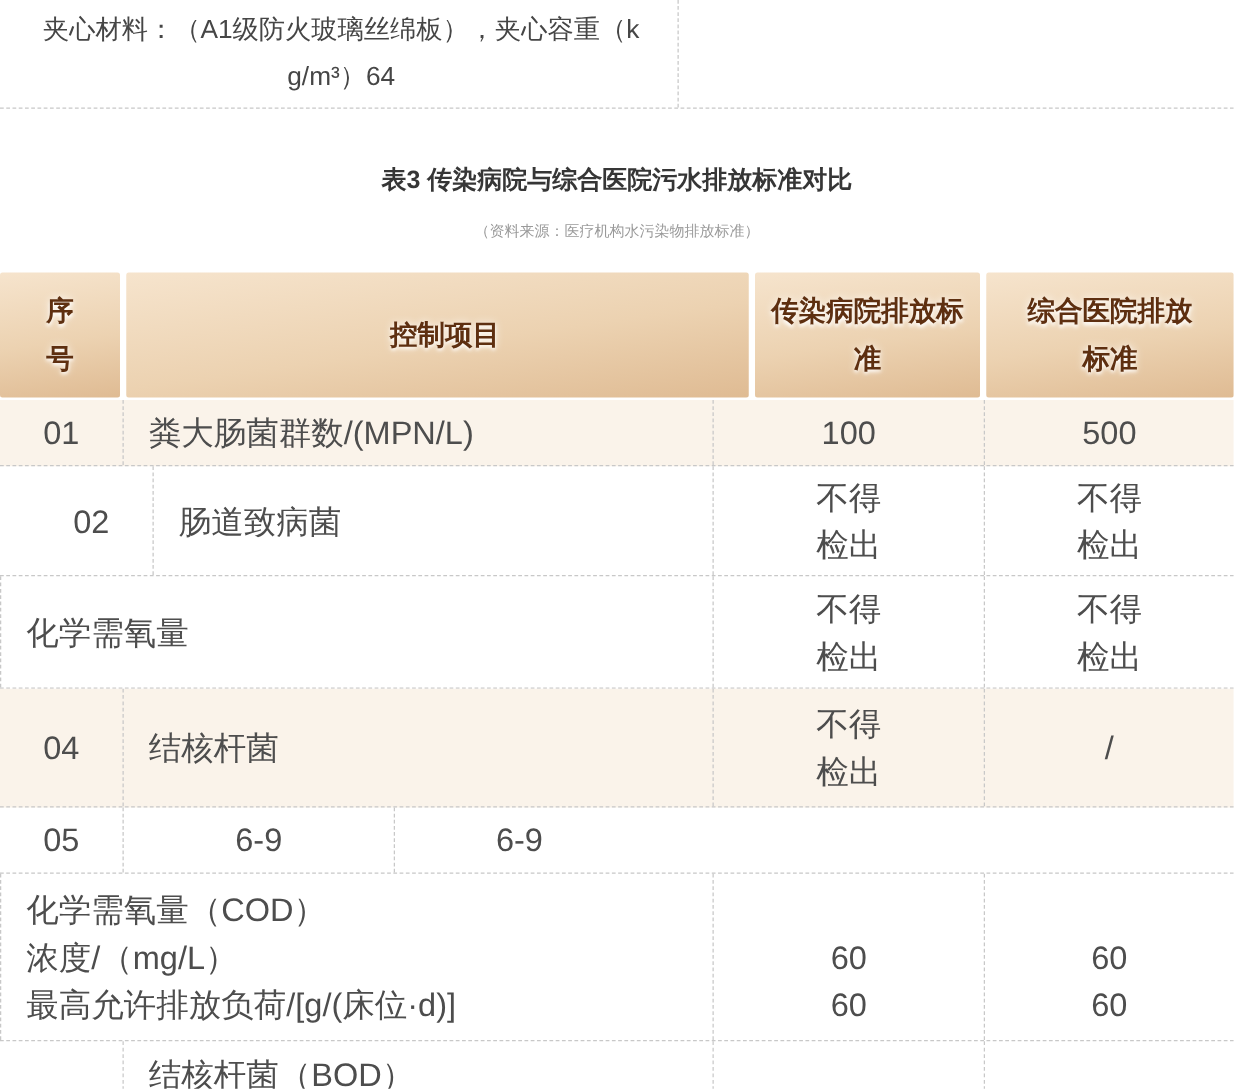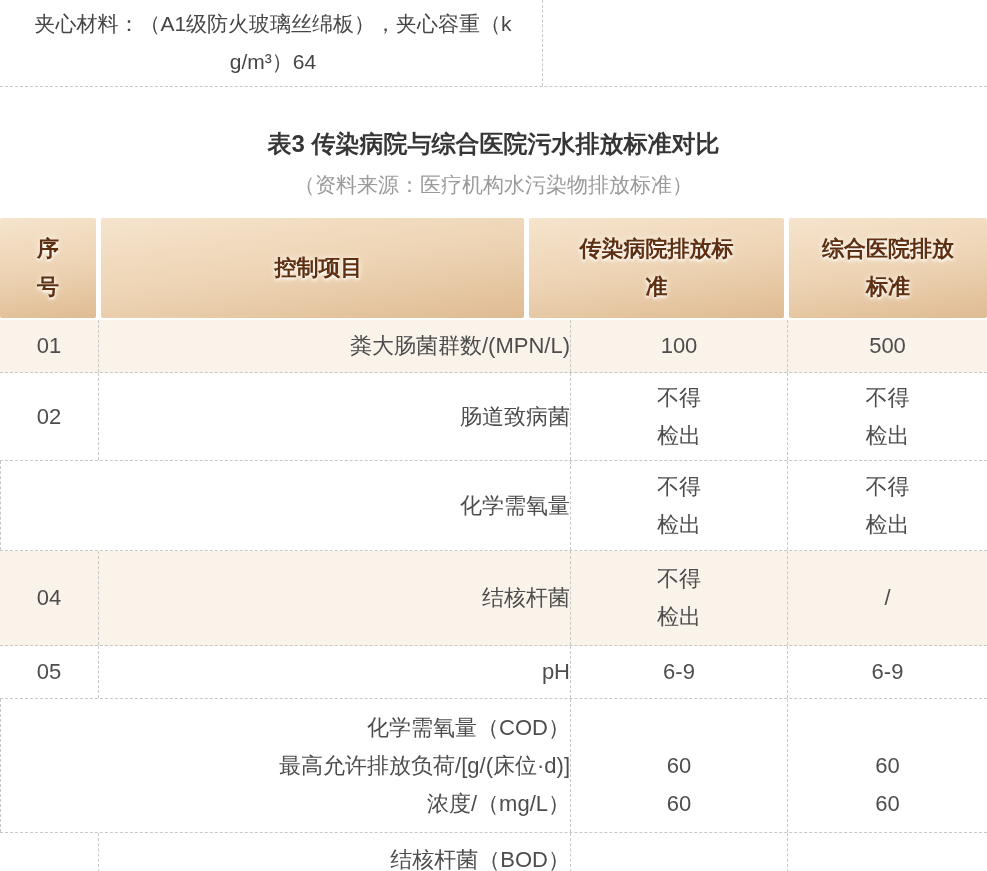"表3 传染病院与综合医院污水排放标准对比" .table-title { font-size: 24px -> 20px }
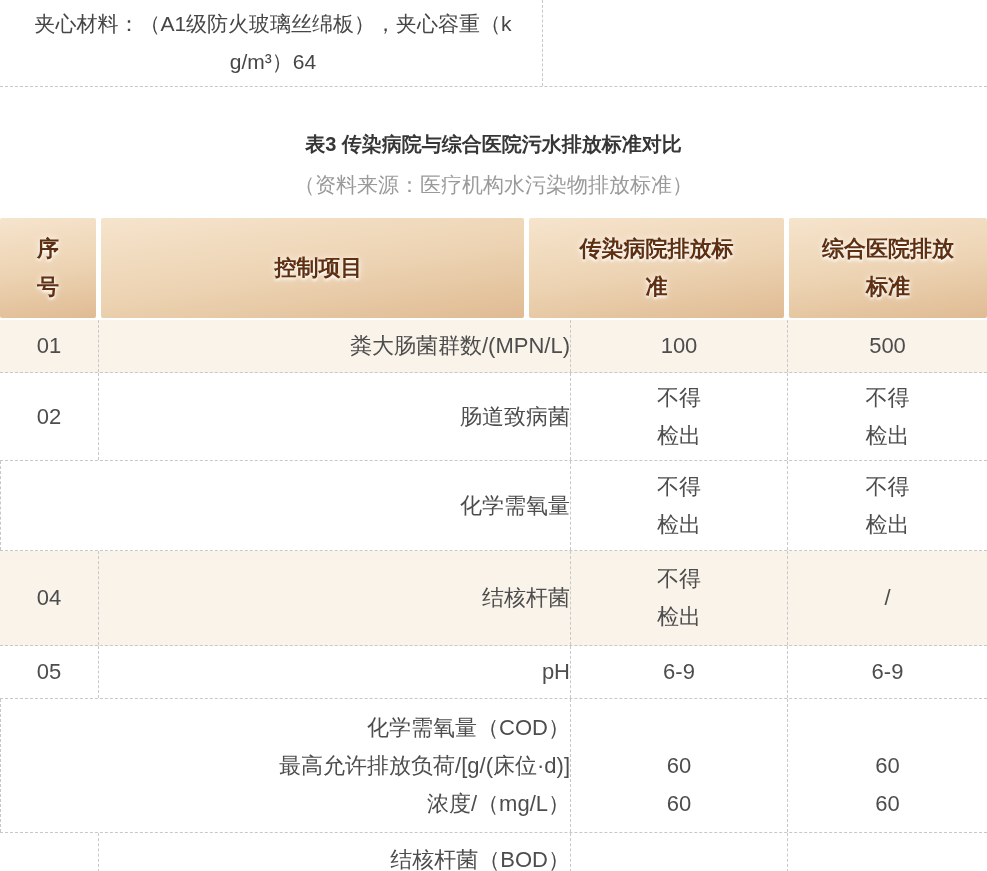"（资料来源：医疗机构水污染物排放标准）" .table-source { font-size: 21px -> 12px }
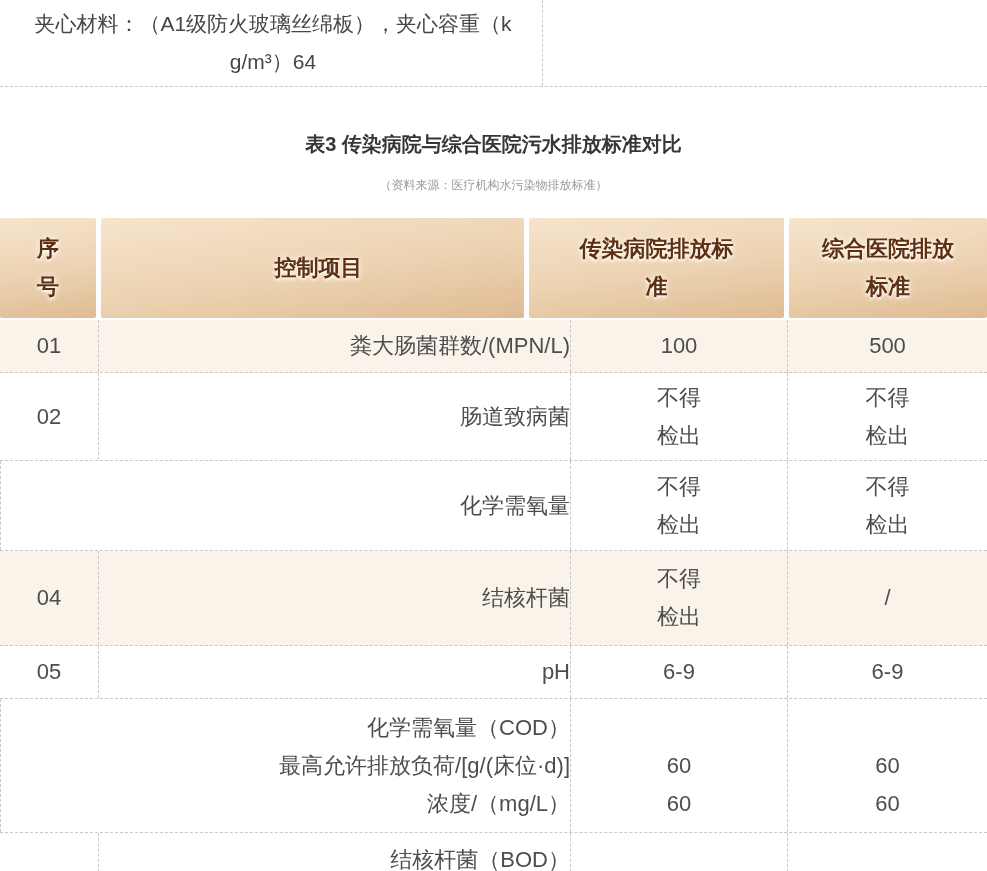"传染病院排放标" .th-infectious { width: 255px -> 180px }
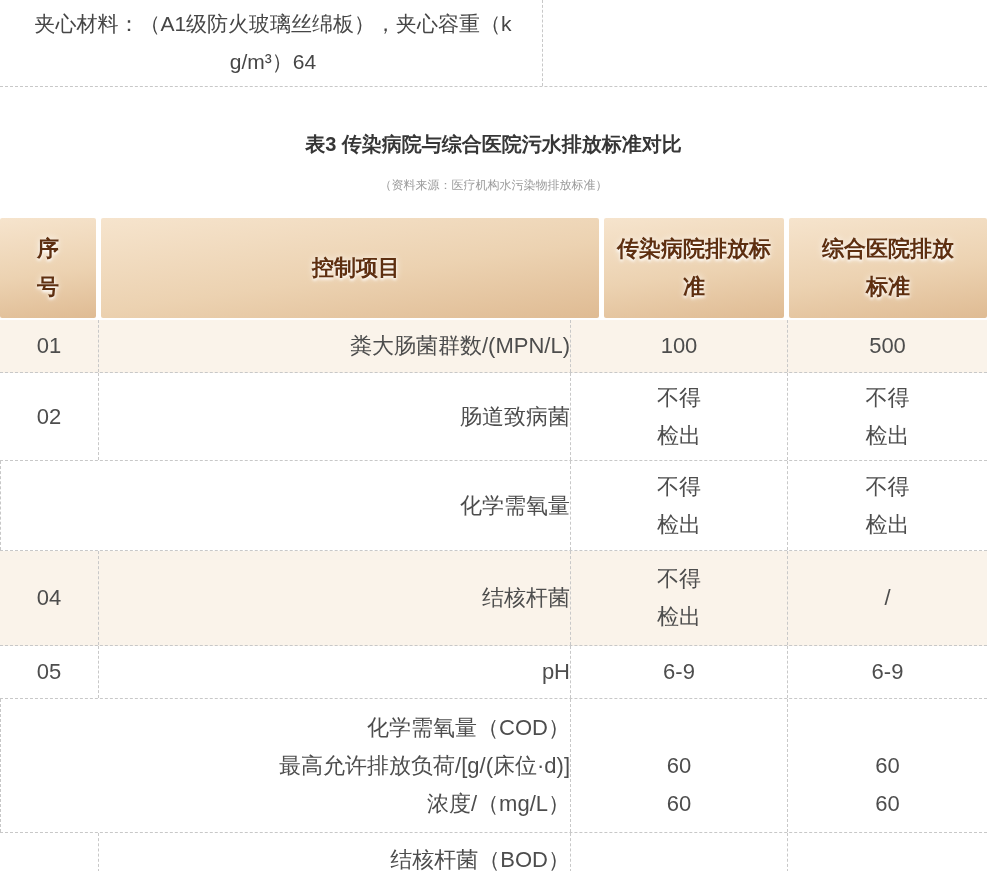"01" .td { font-size: 22px -> 26px }
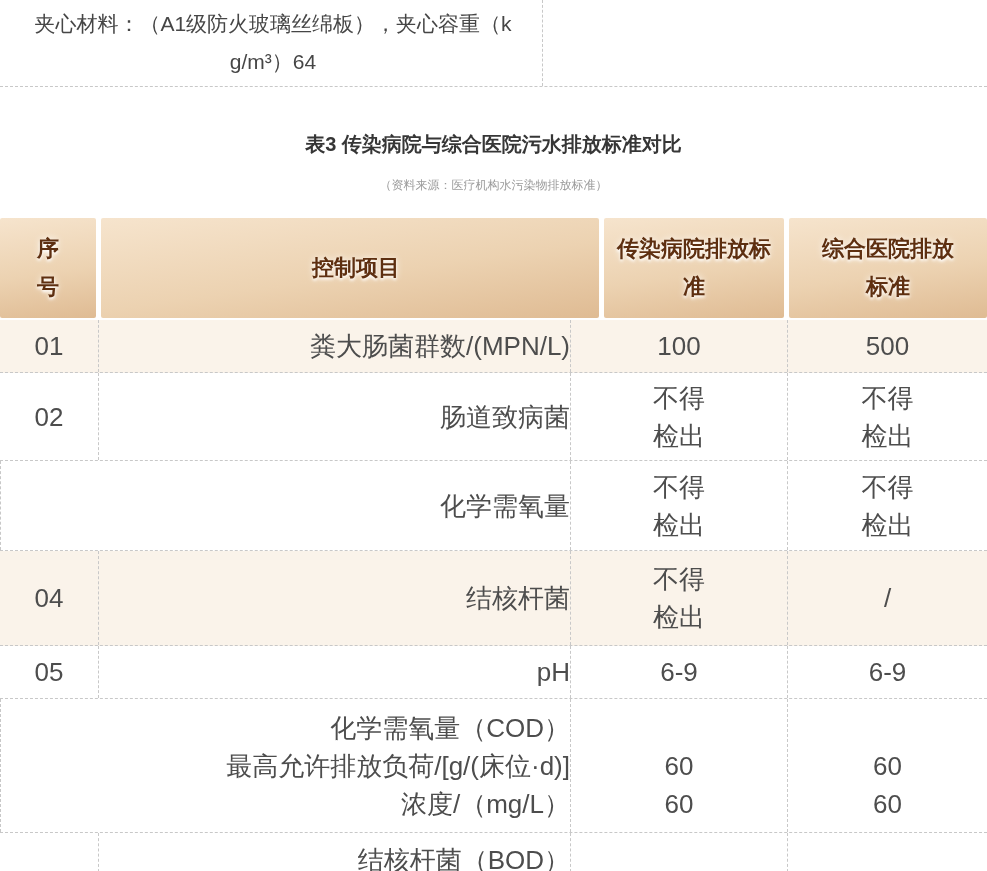"粪大肠菌群数/(MPN/L)" .td.item { align-items: flex-end -> flex-start }
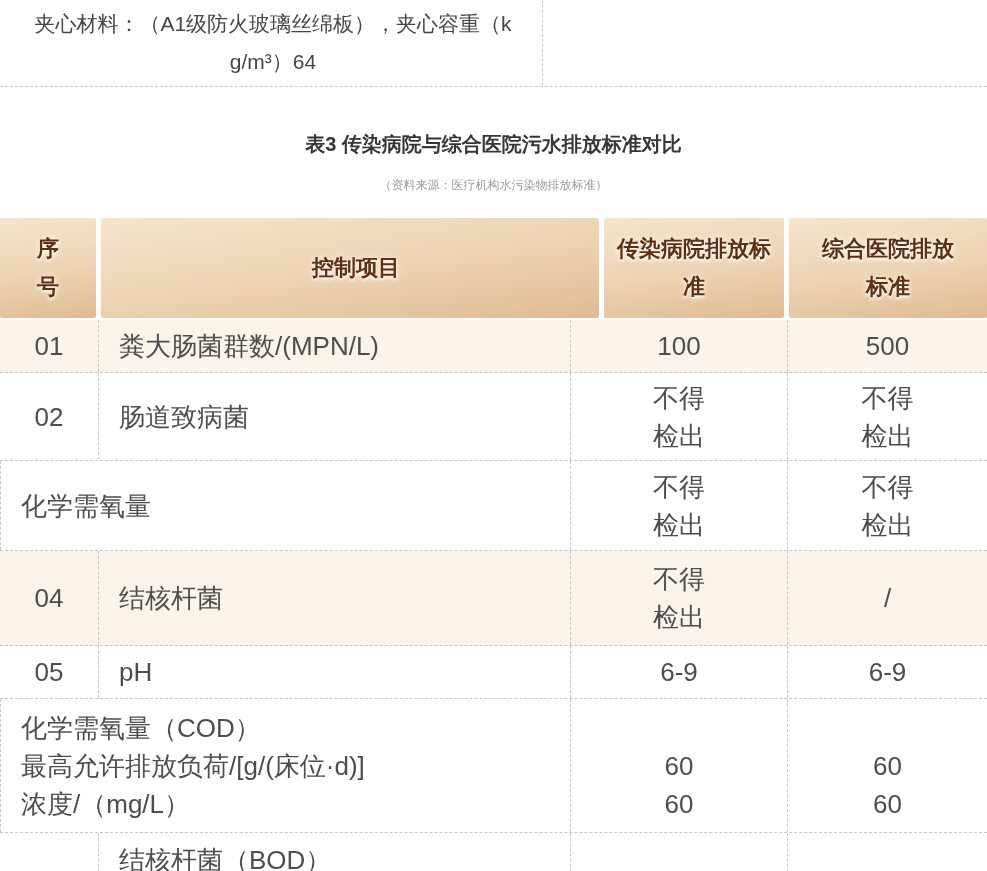"02" div.tr { padding-left: none -> 24px }
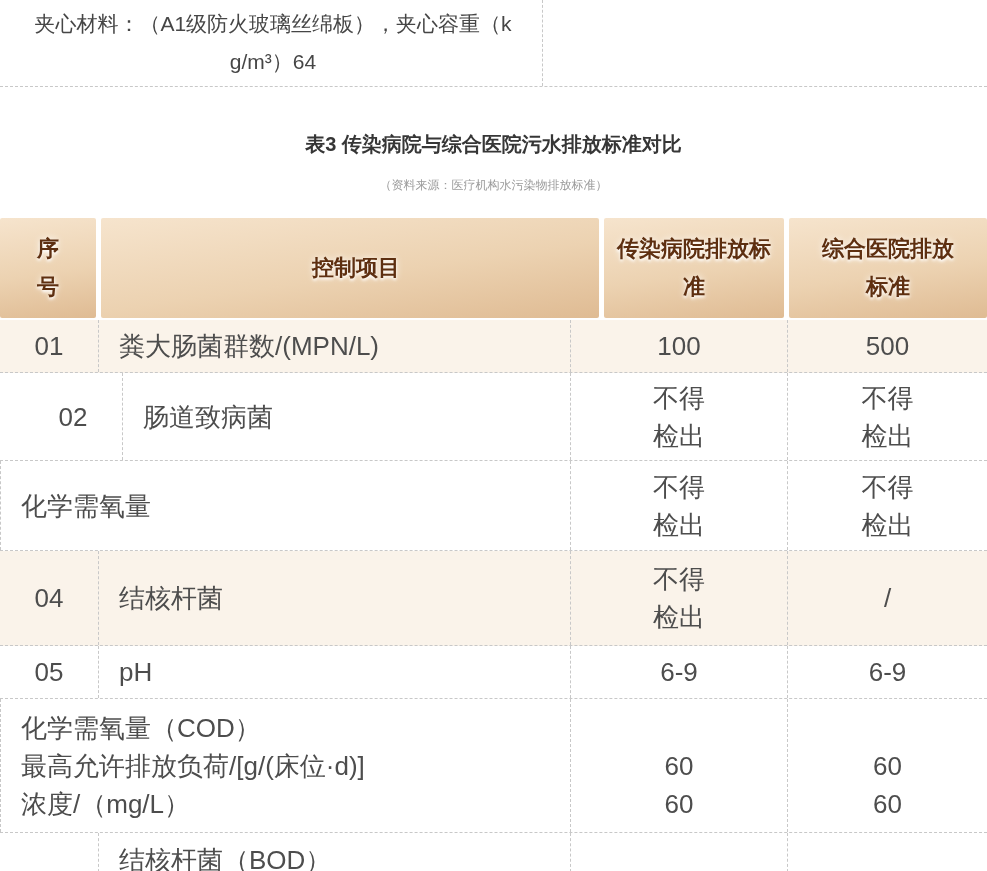"pH" div.td { html: <div> <div>pH</div> </div> -> none }
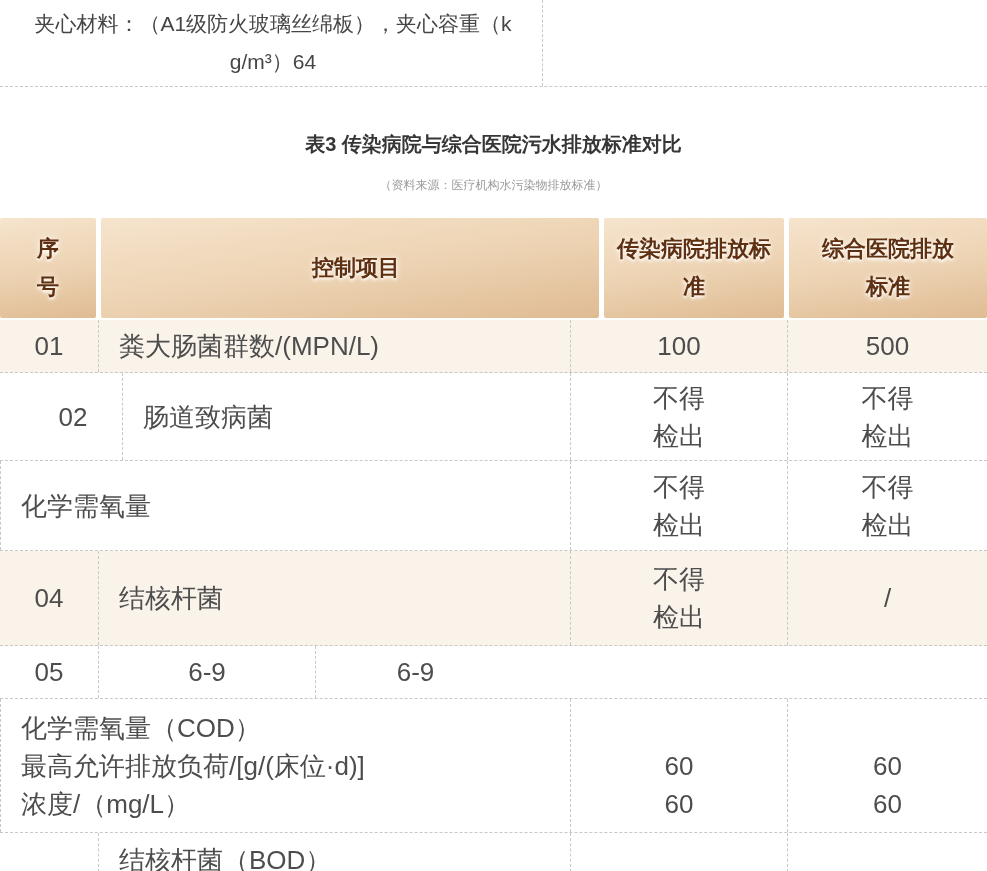"最高允许排放负荷/[g/(床位·d)]" div.ln { order: before "浓度/（mg/L）" -> after "浓度/（mg/L）" }
